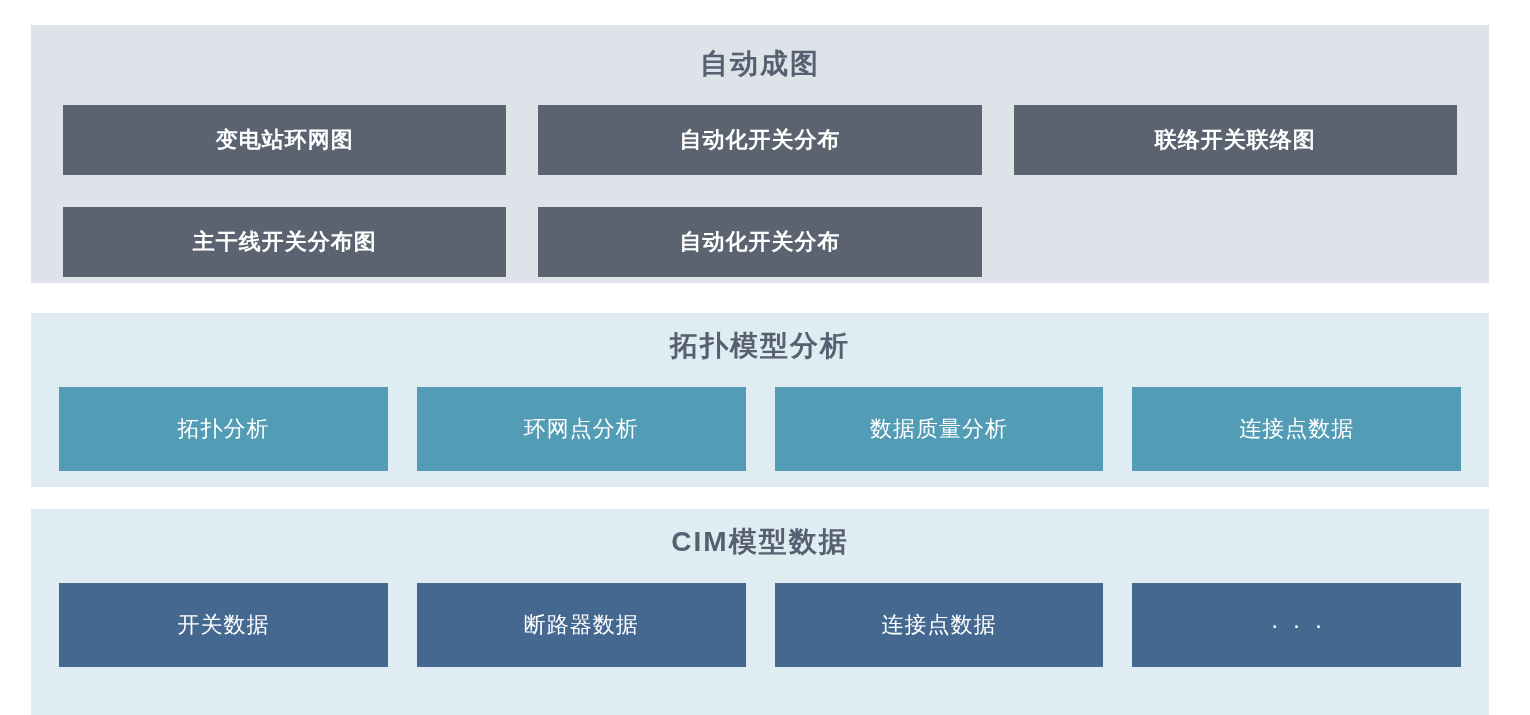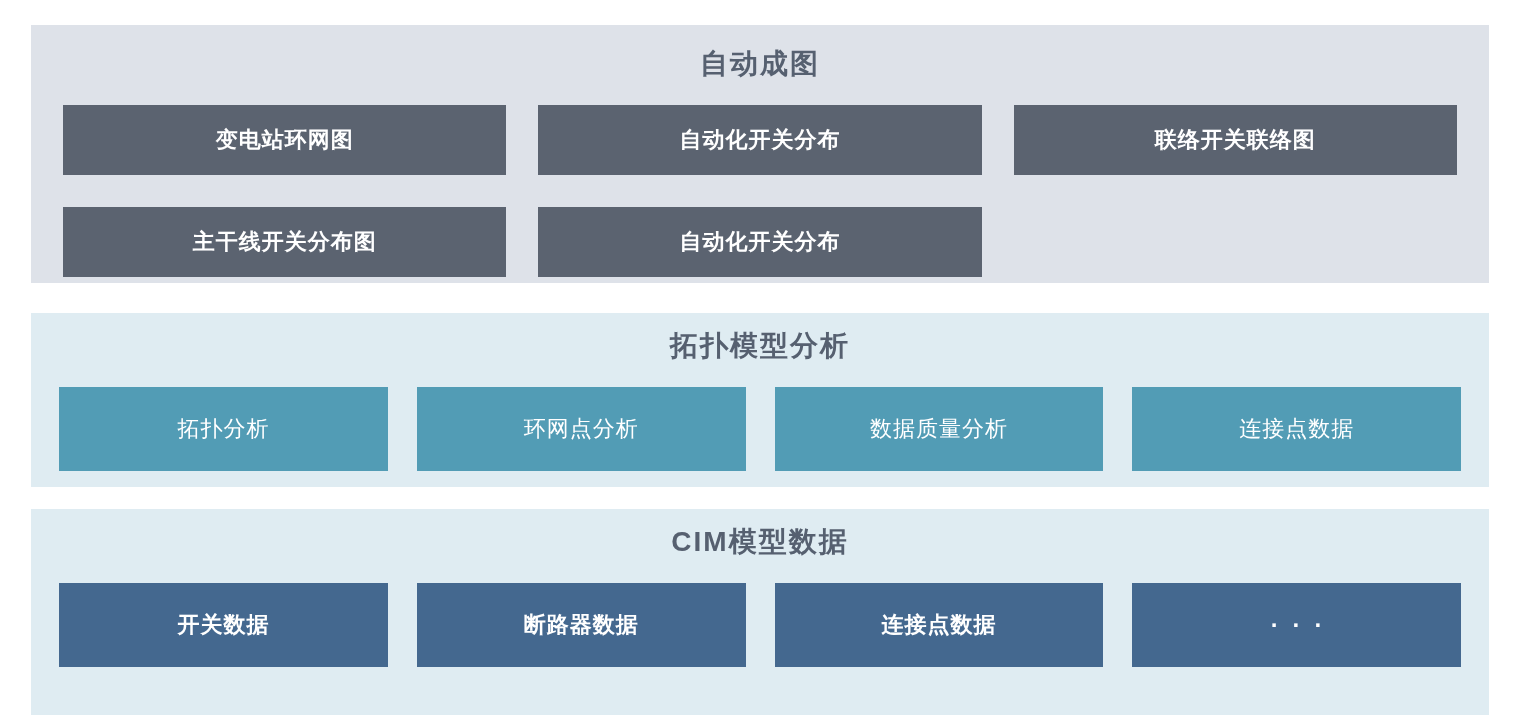"开关数据" .box-blue { font-weight: bold -> normal }
